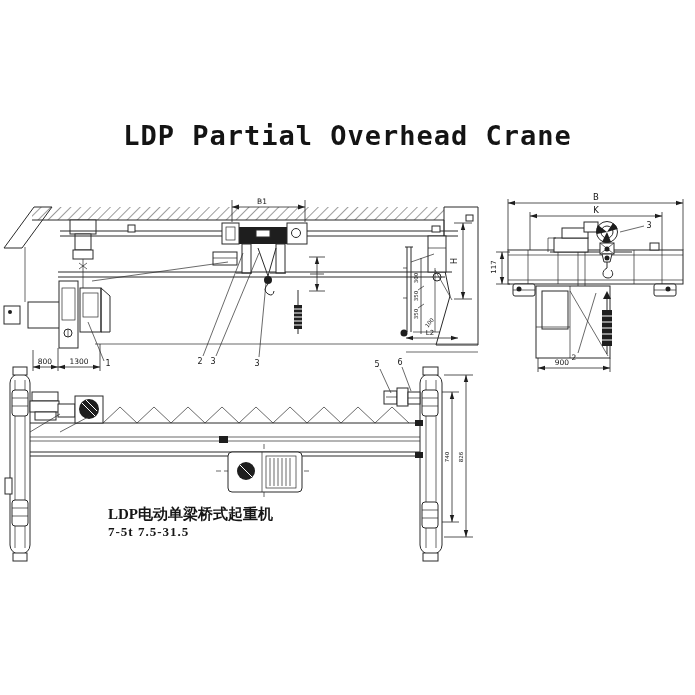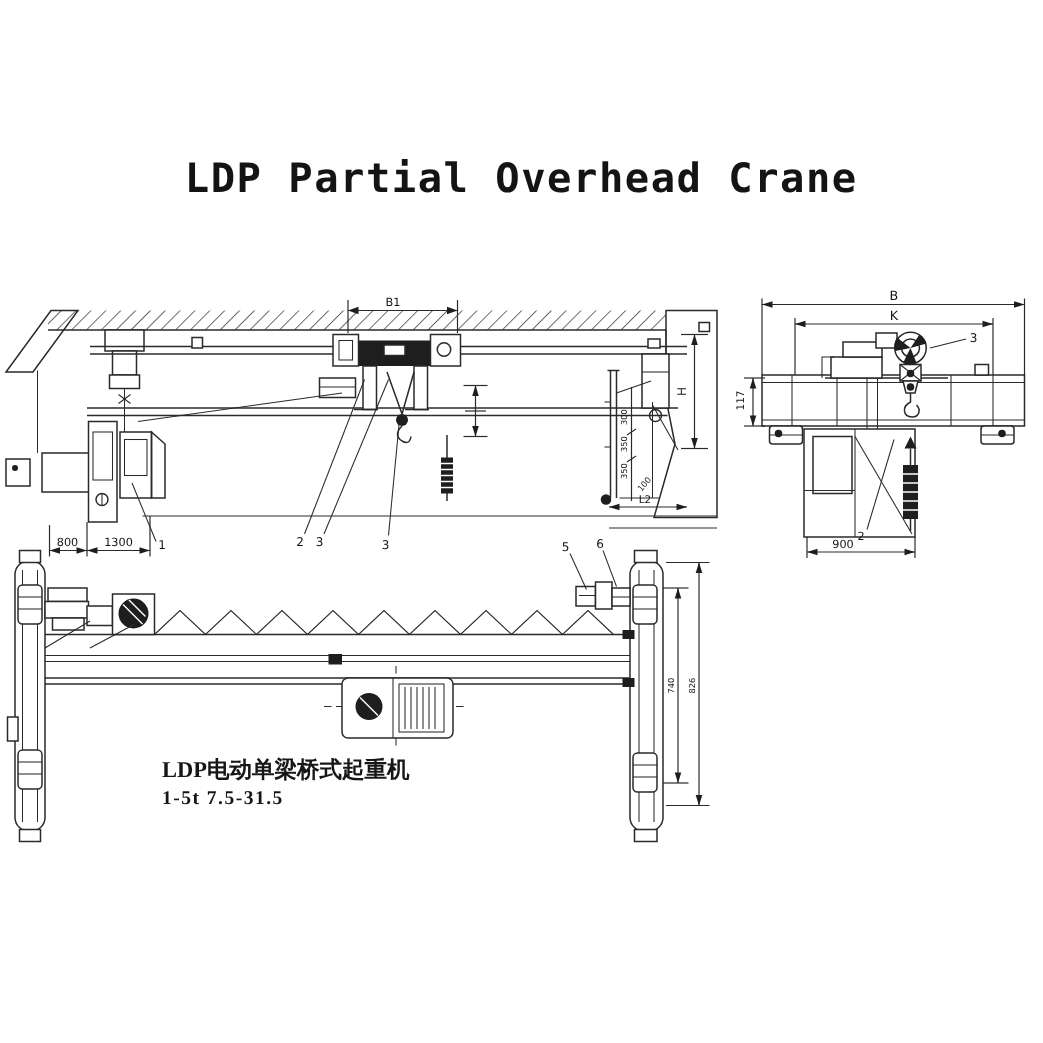"LDP Partial Overhead Crane" .title { top: 104px -> 120px }
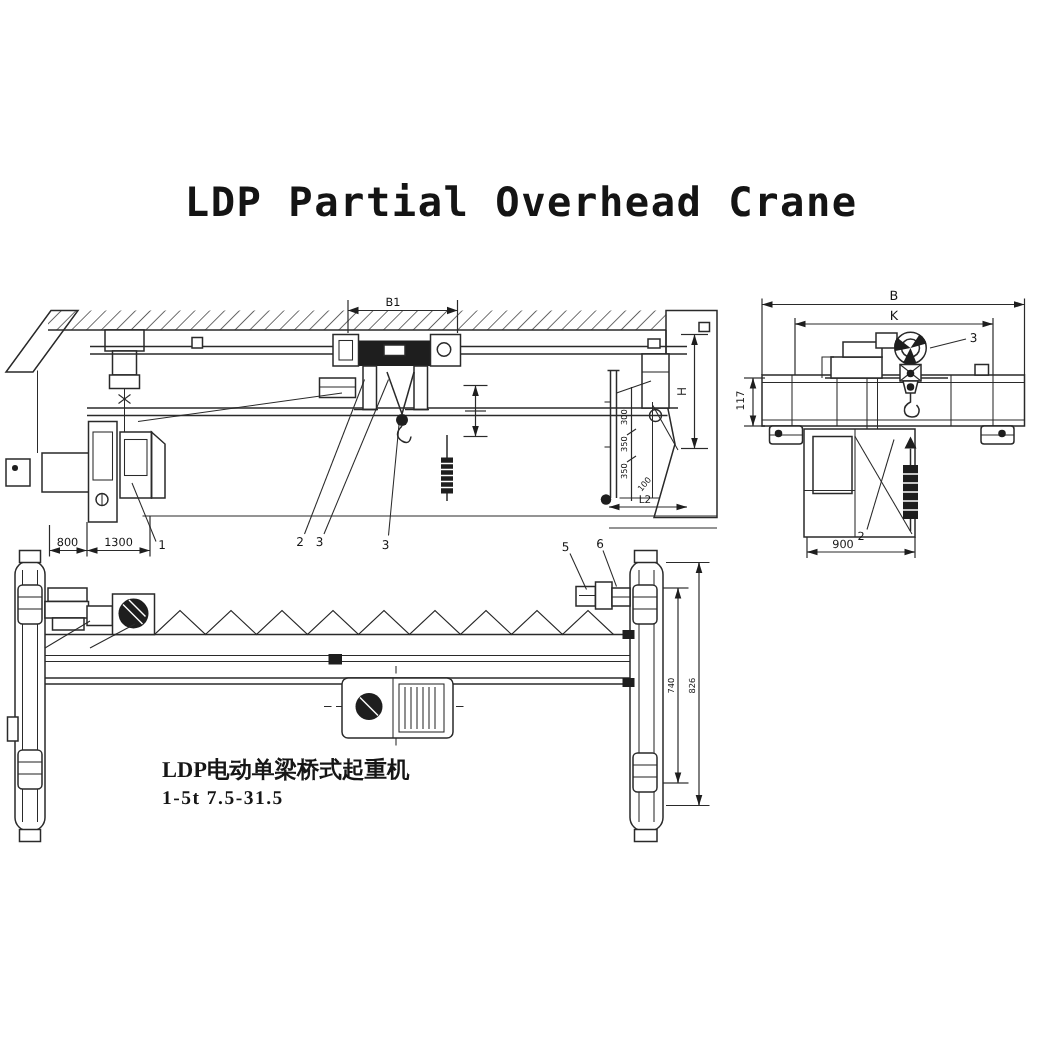"1-5t 7.5-31.5" div.l2 { text: 1-5t -> 7-5t }
